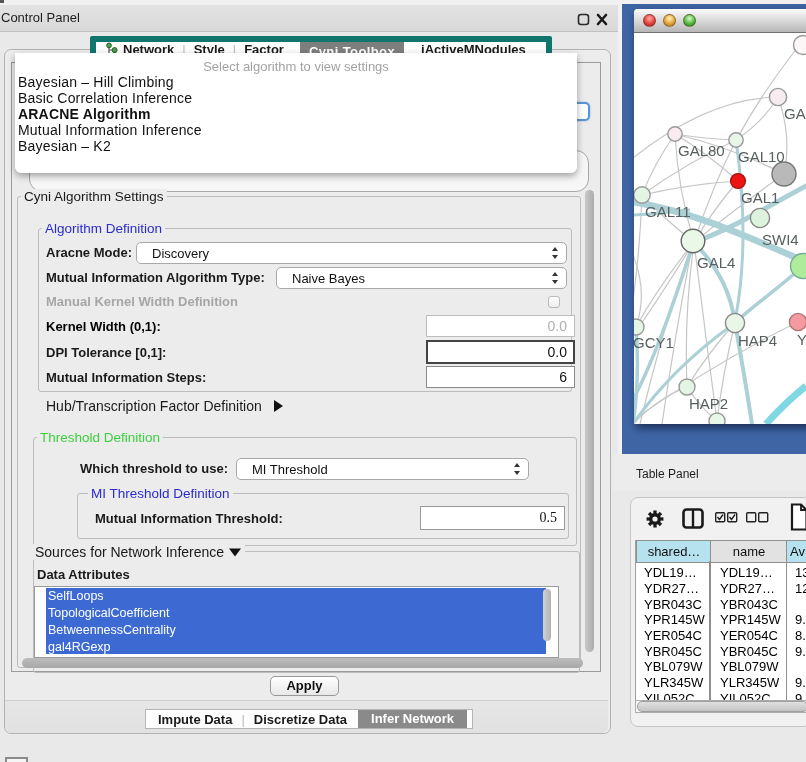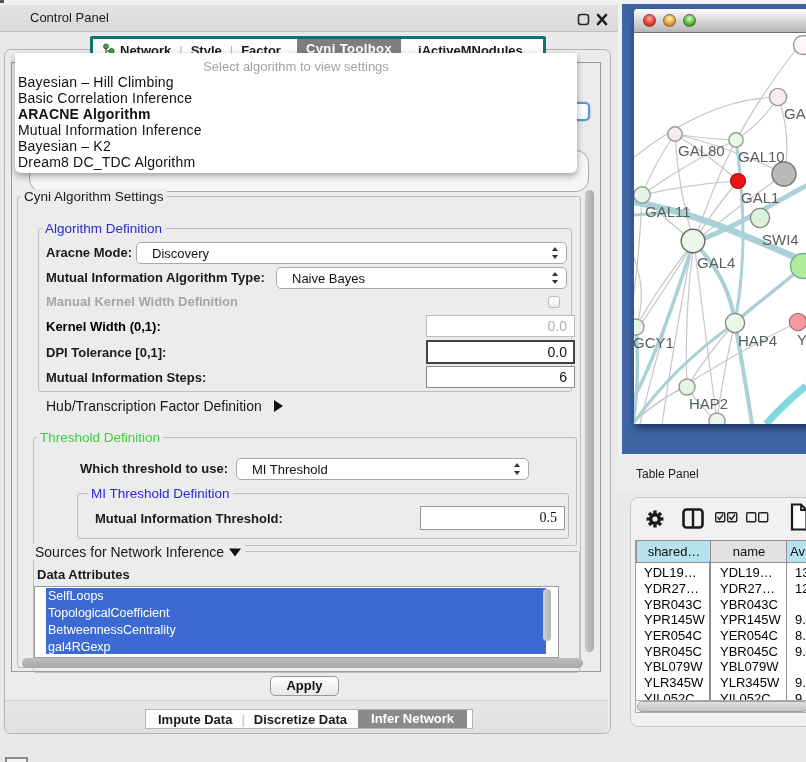"Control Panel" #cp-title { left: 30px -> 1px }
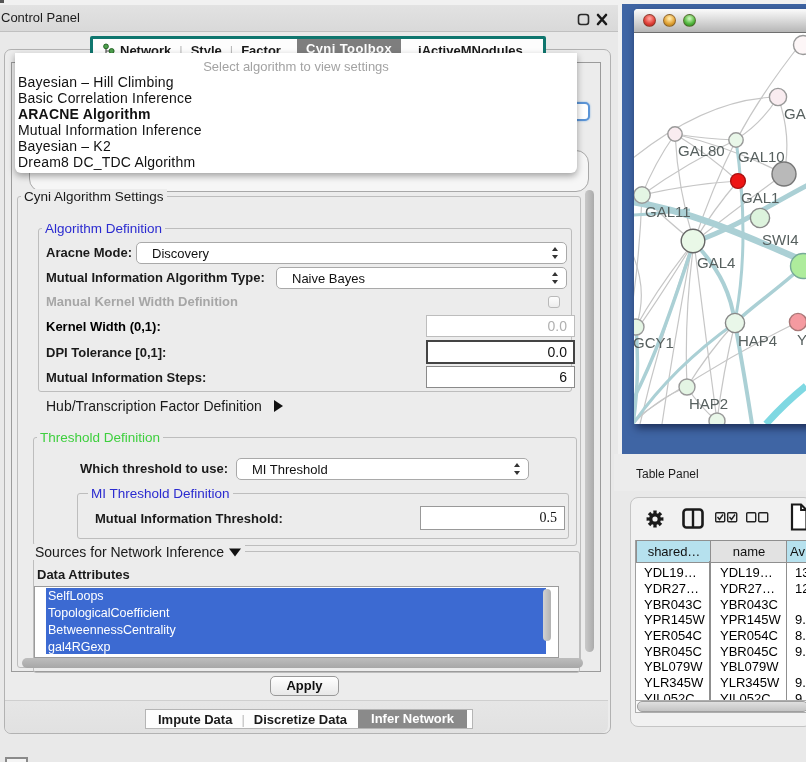"Network" #tabstrip { align-items: flex-end -> flex-start; border: 3px solid #0f766e -> 6px solid #0f766e }
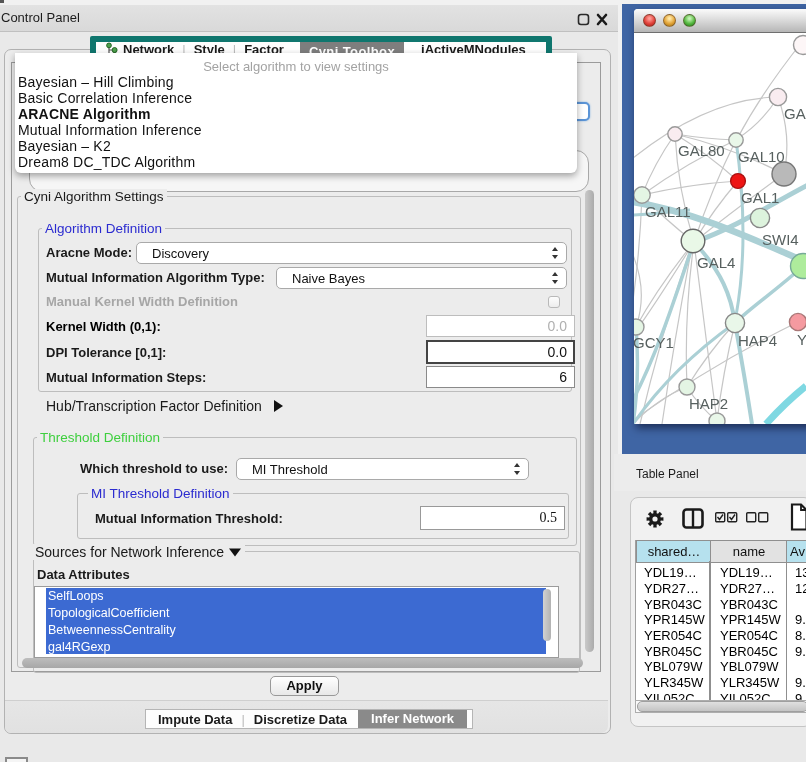"Dream8 DC_TDC Algorithm" div.pit { html: <div>Dream8 DC_TDC Algorithm</div> -> none }
